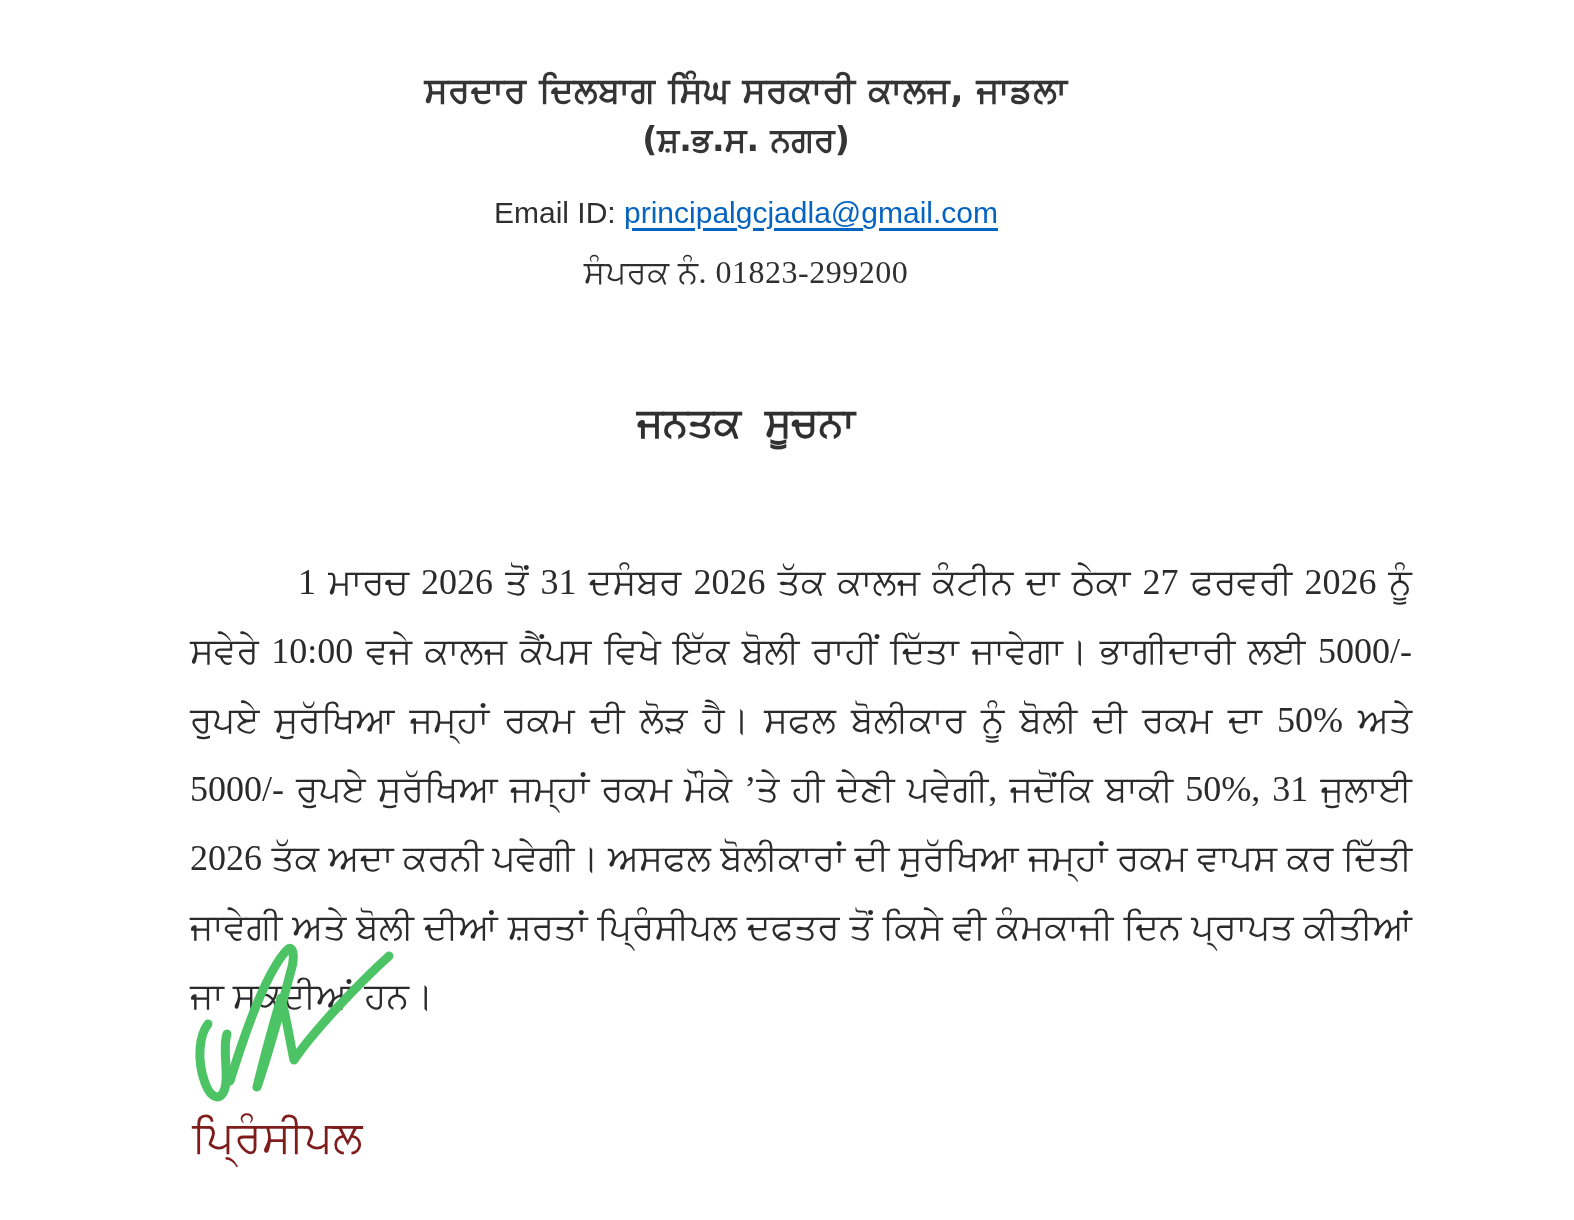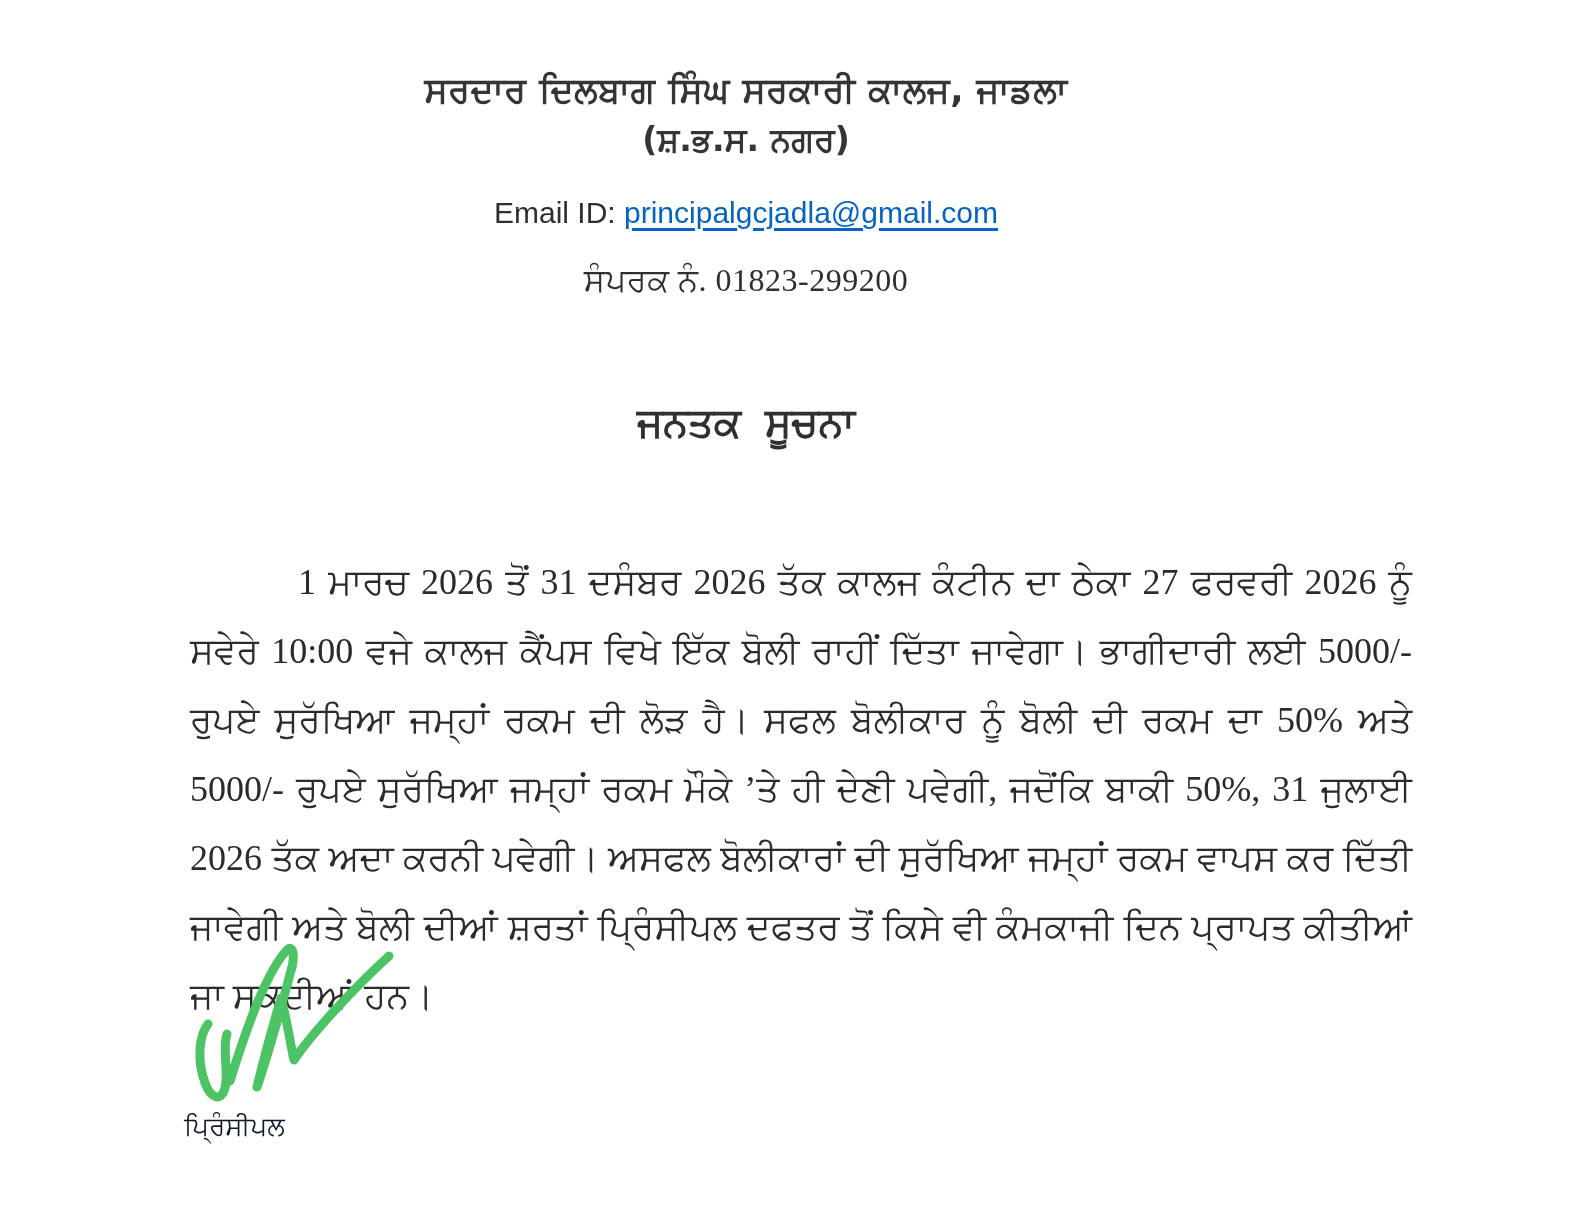"ਸੰਪਰਕ ਨੰ. 01823-299200" .contact-line { top: 262px -> 254px }
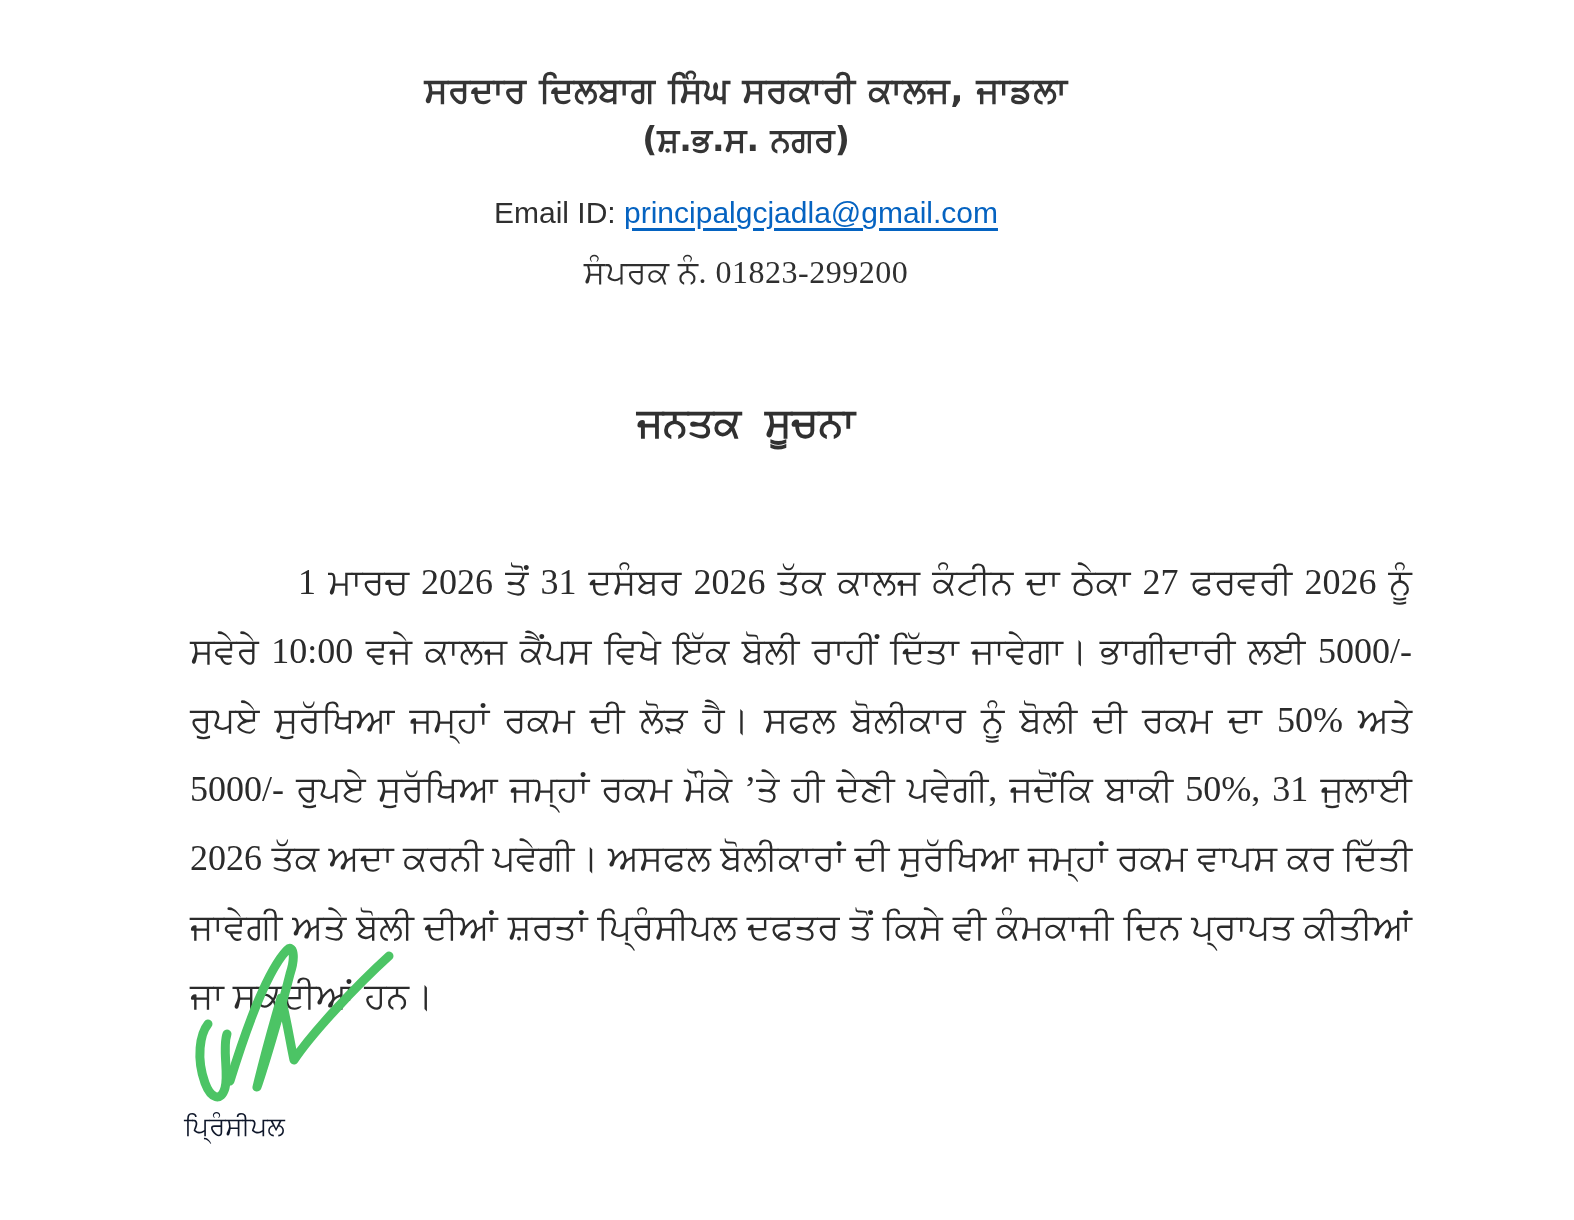"ਪ੍ਰਿੰਸੀਪਲ" .signoff-label { color: #0f172a -> #7f1d1d; font-size: 26px -> 44px; left: 184px -> 192px }
